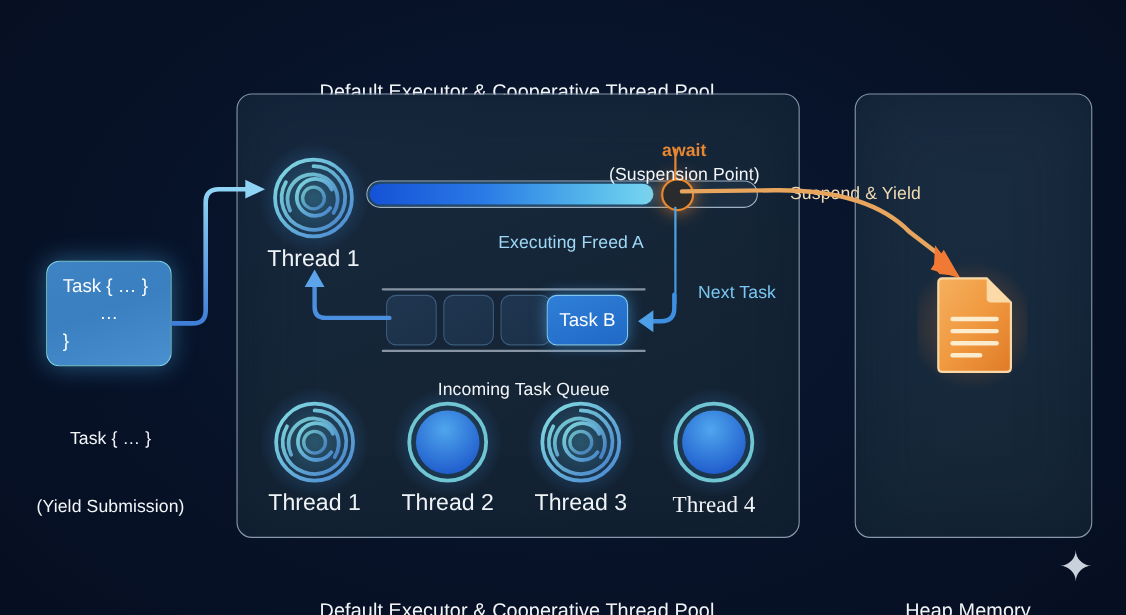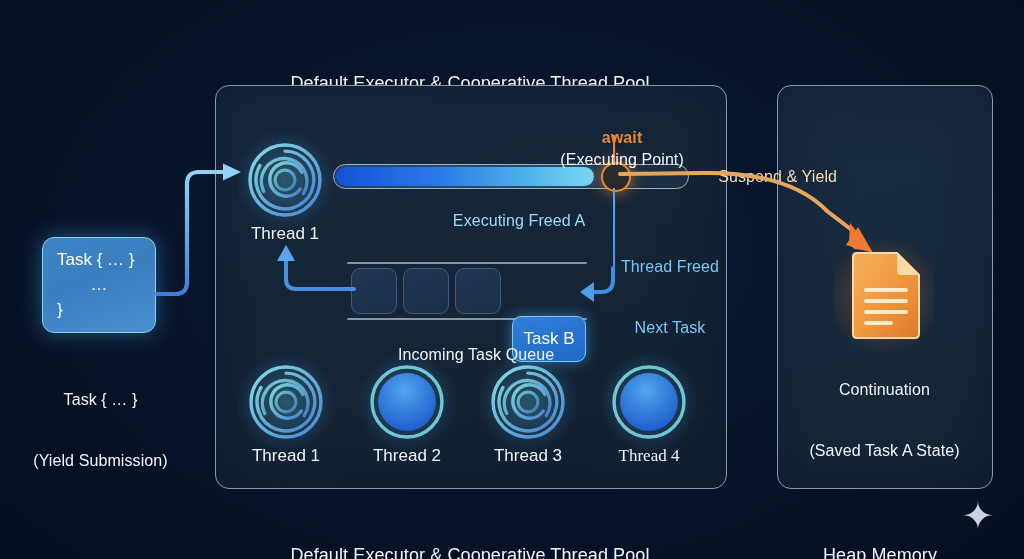"(Executing Point)" span { text: Executing -> Suspension }
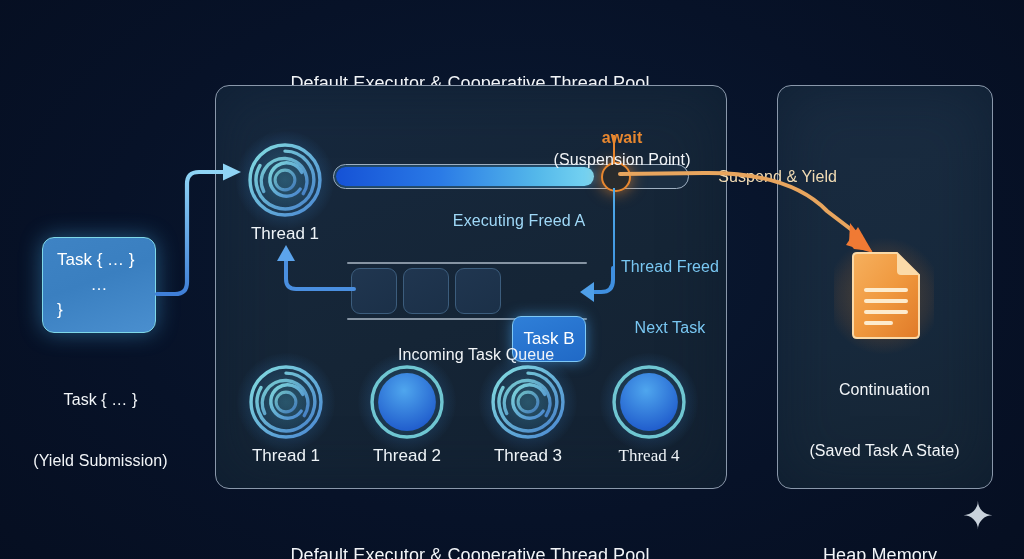"Thread 1" .thread .tname { font-size: 17px -> 21px }
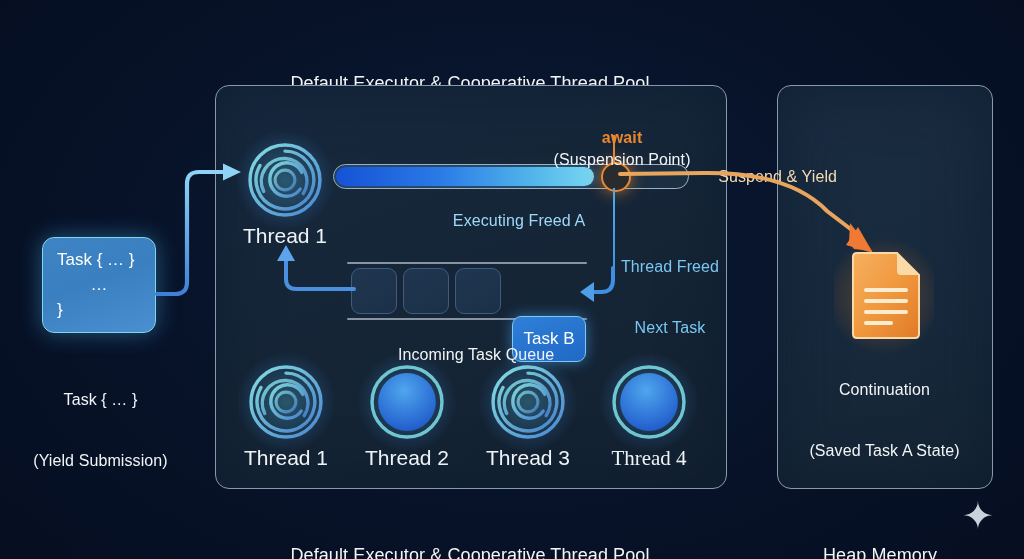"Thread Freed" div { html: <div>Thread Freed</div> -> none }
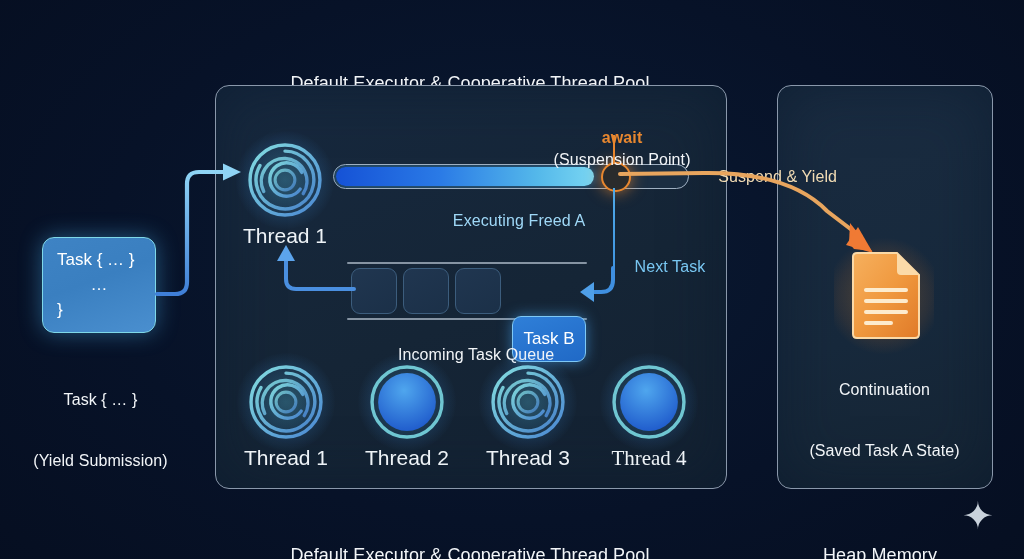"Task B" div.q-task { left: 512px -> 497px; margin-top: 48px -> none }
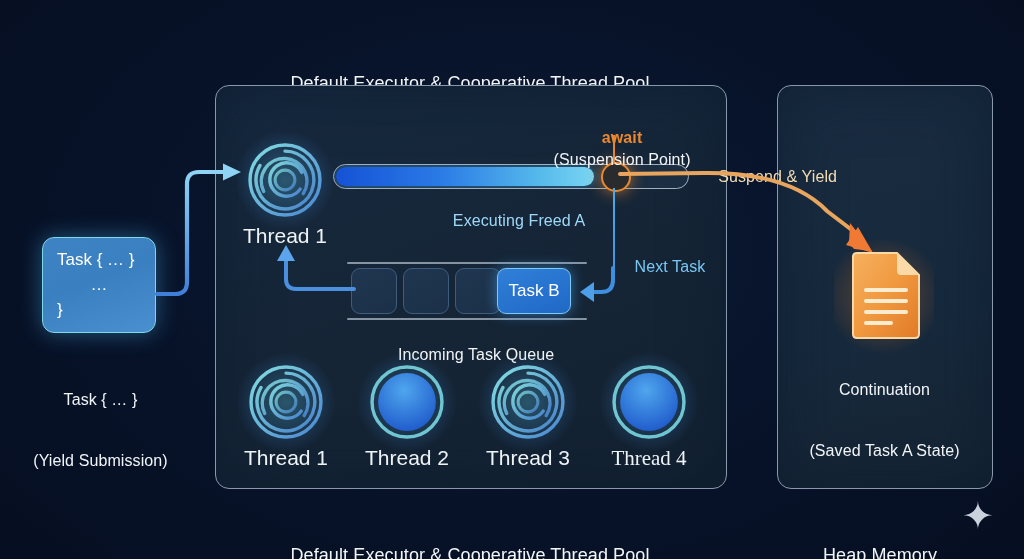"Continuation" div.lbl { html: <div> <div>Continuation</div> <div>(Saved Task A State)</div> </div> -> none }
